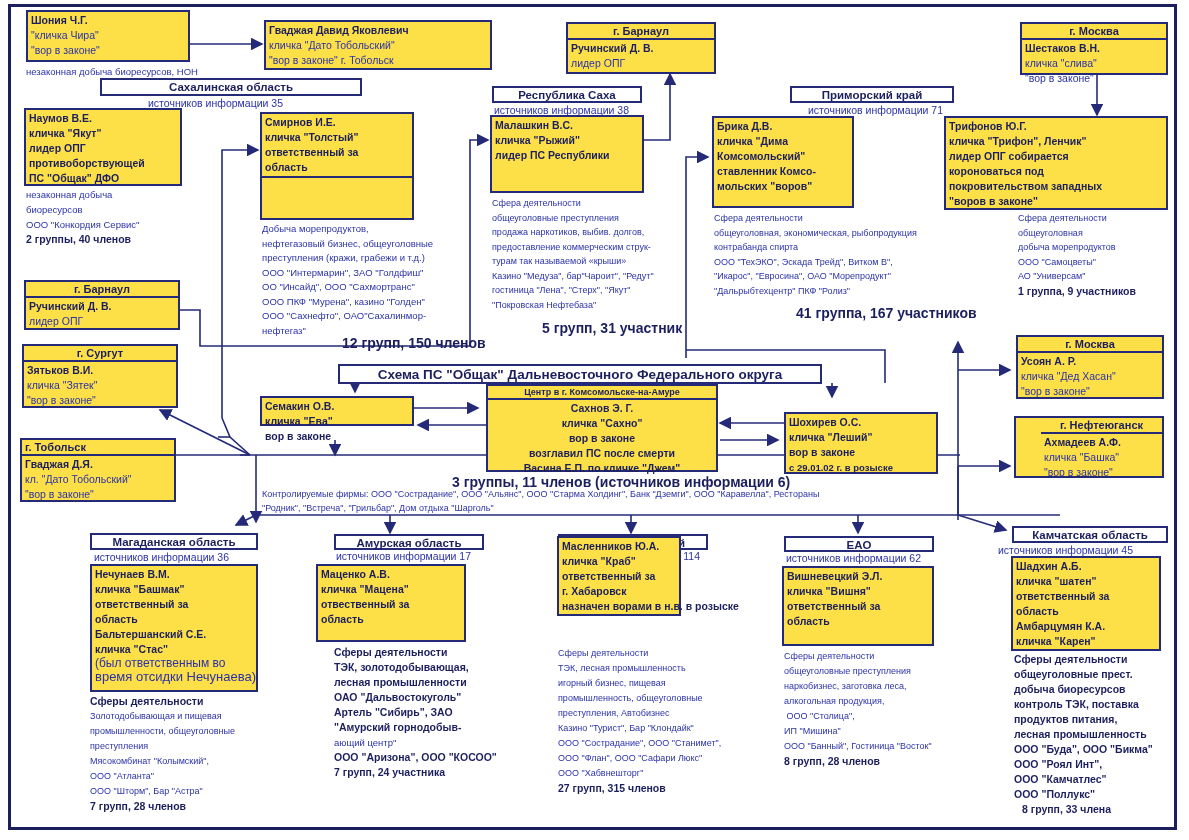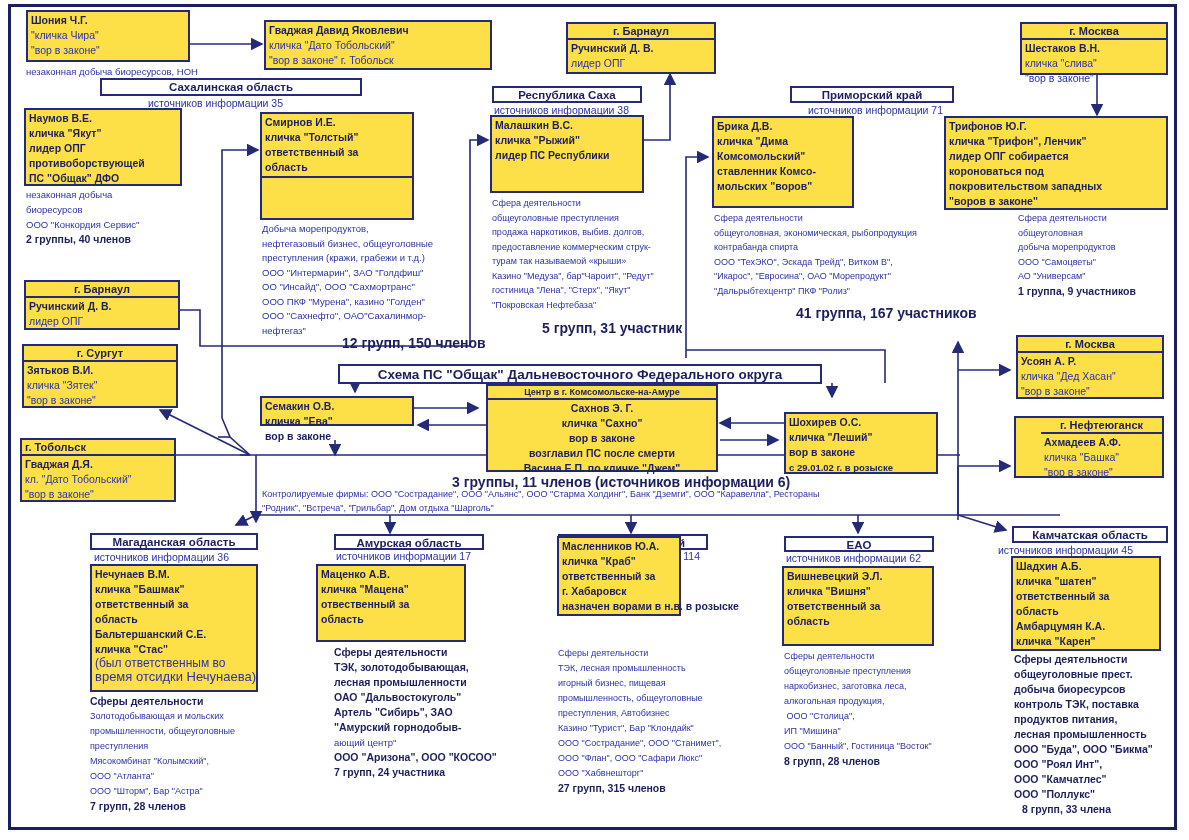"Золотодобывающая и мольских" div { text: мольских -> пищевая }
